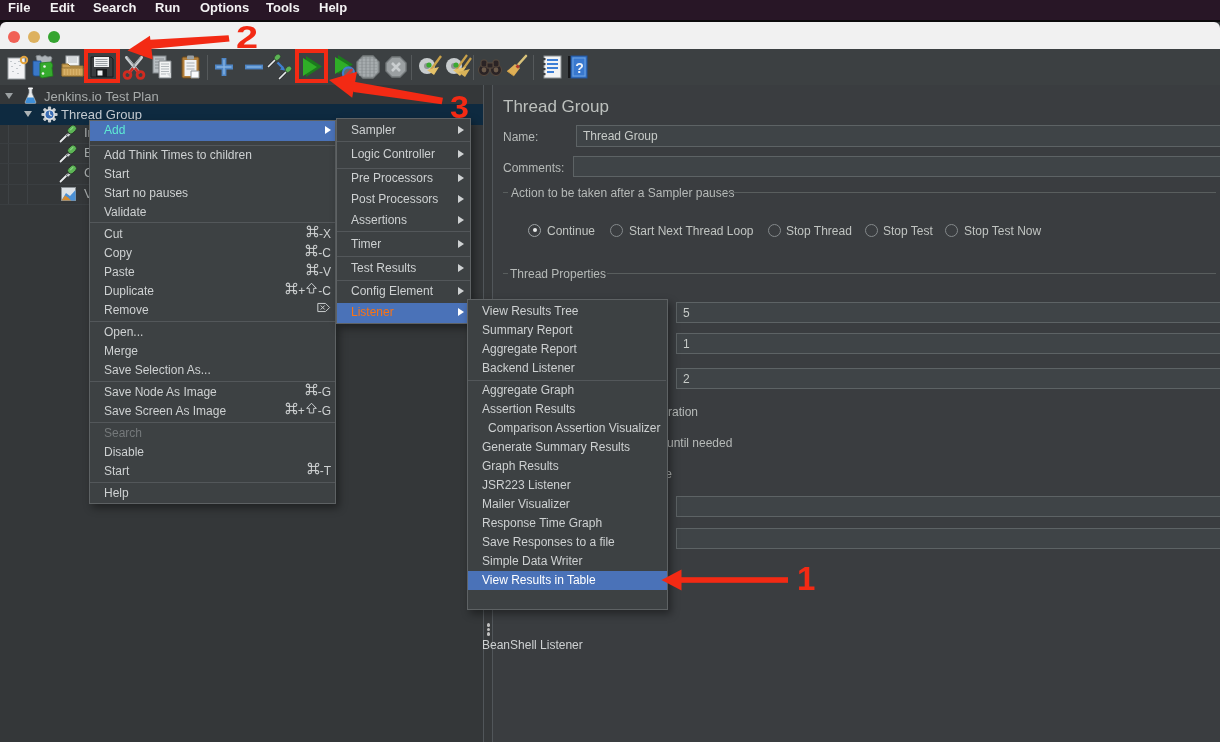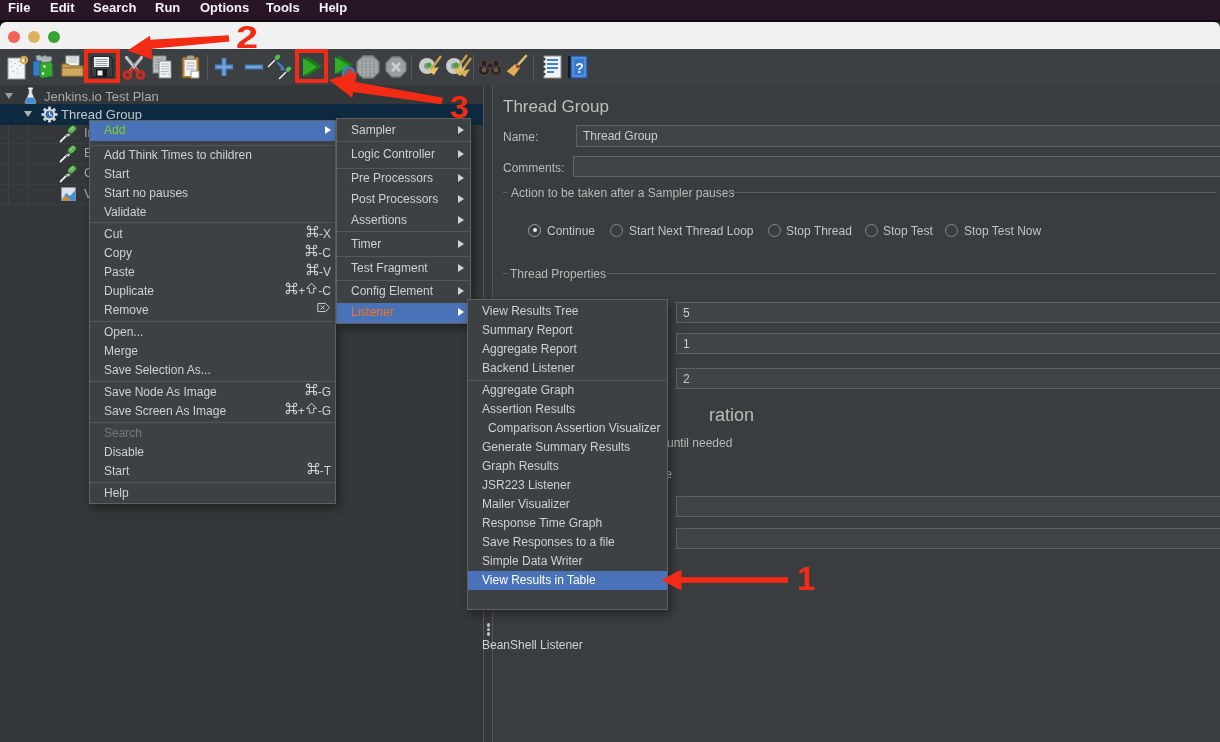"Add" div.mi { color: #84cc16 -> #5eead4 }
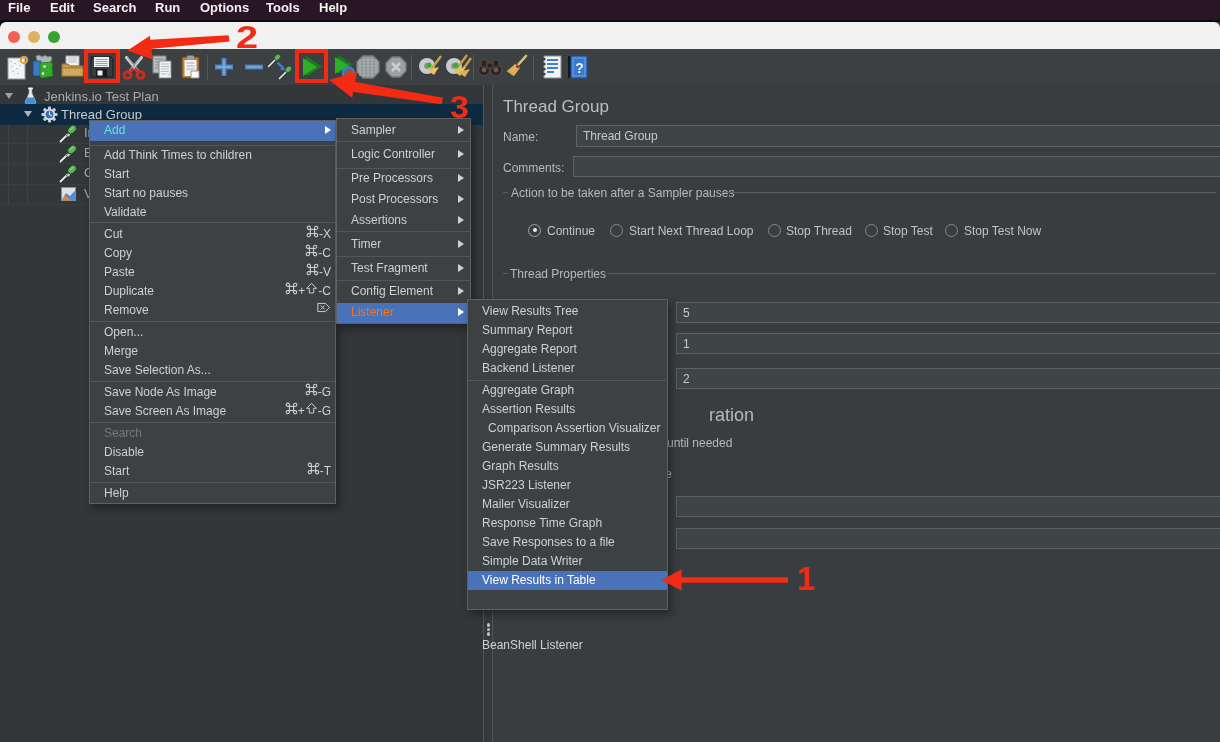"Test Fragment" div.mi { text: Fragment -> Results }
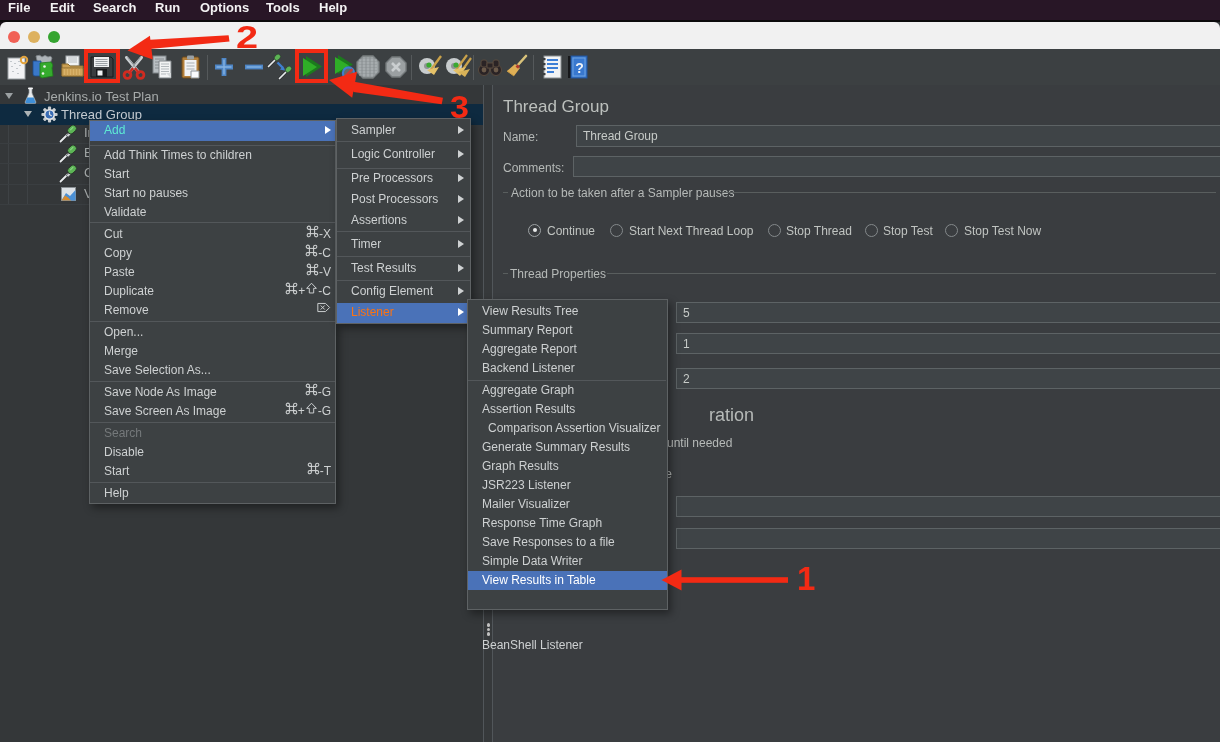"ration" div.lbl { font-size: 18px -> 12px; margin-left: 41px -> none }
